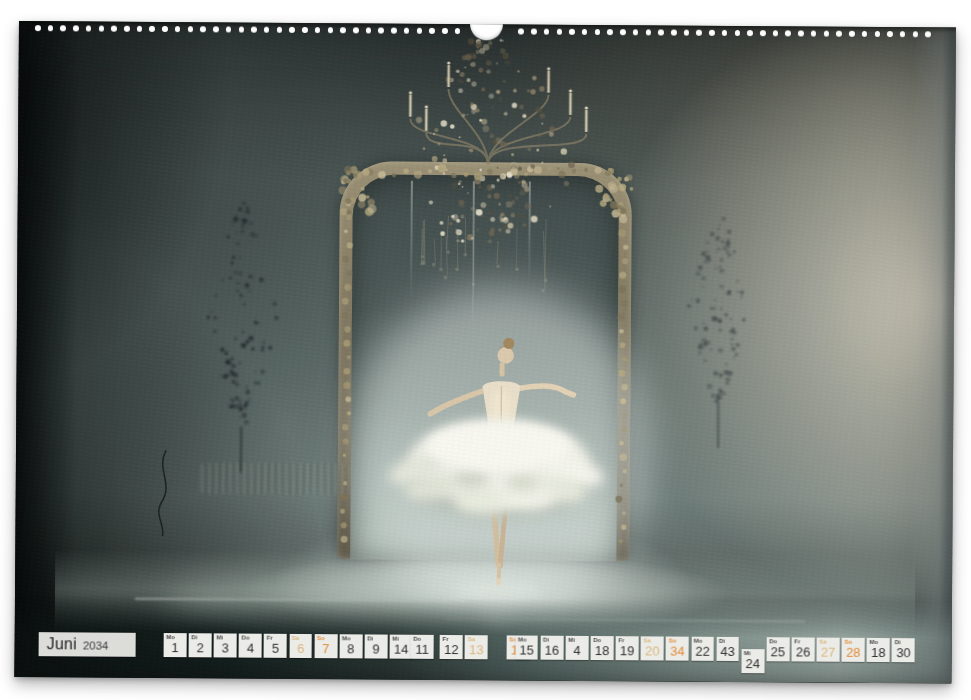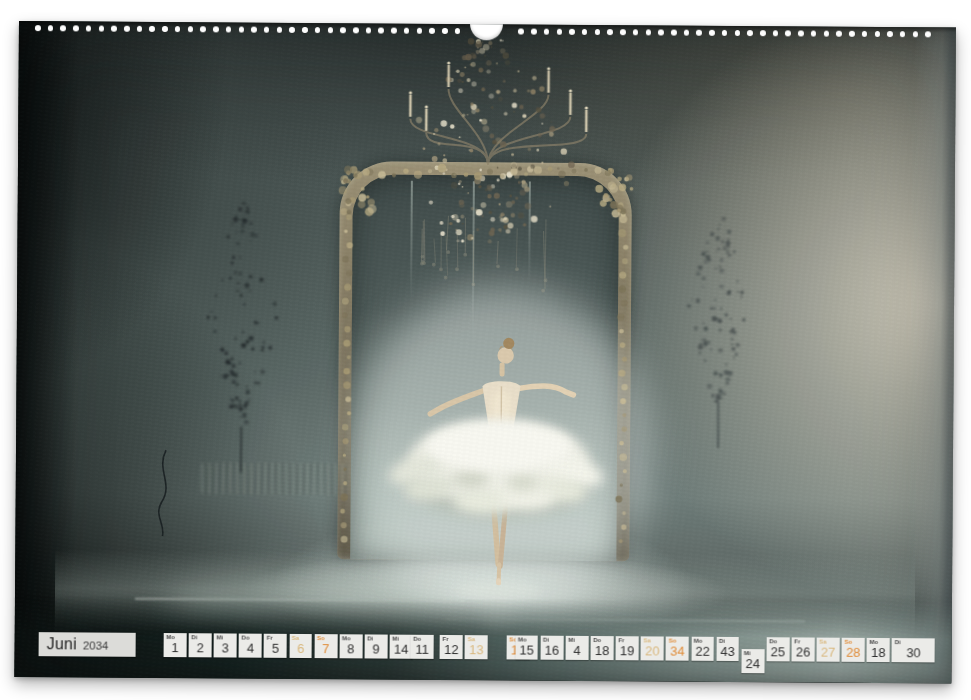"30" div.cell { padding-left: 20px -> none }
